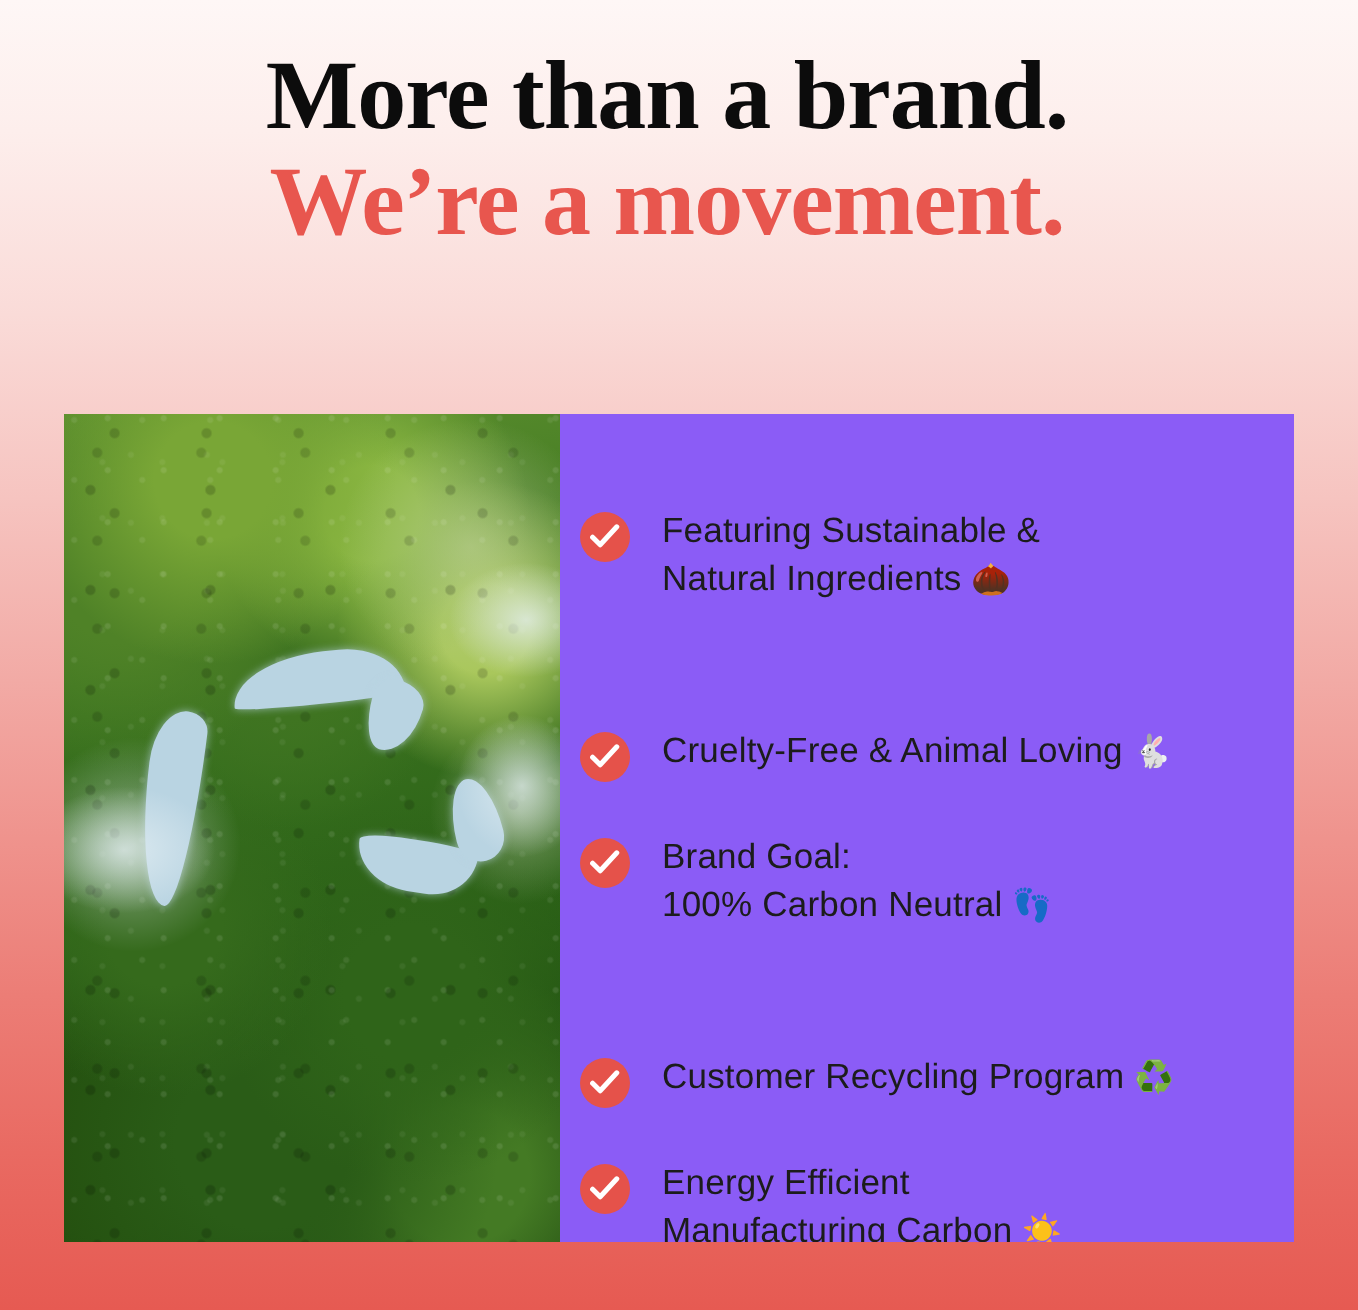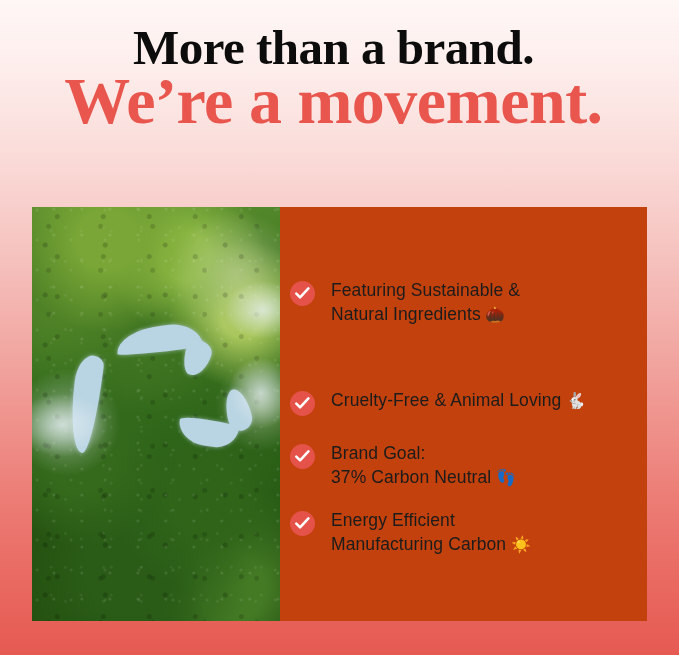"We’re a movement." .heading .line2 { font-size: 66px -> 49px }
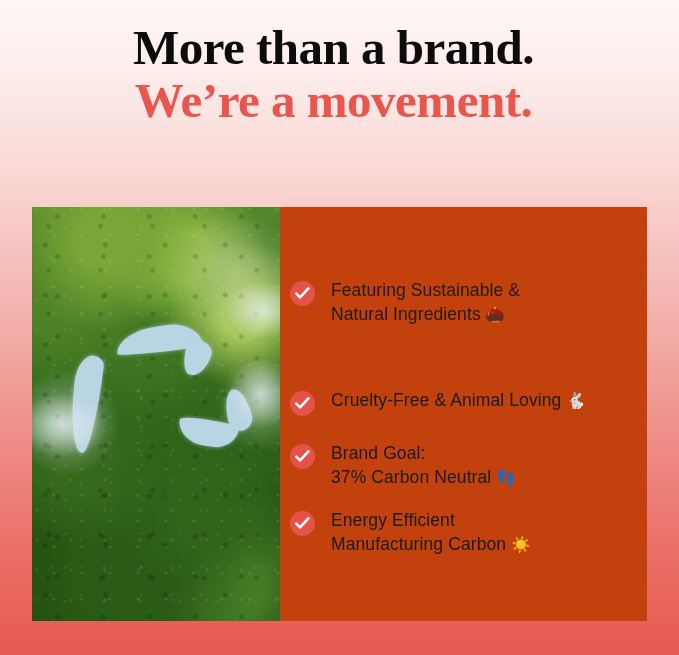"Featuring Sustainable &" .card { align-items: center -> none; background: #c2410c -> #8b5cf6 }
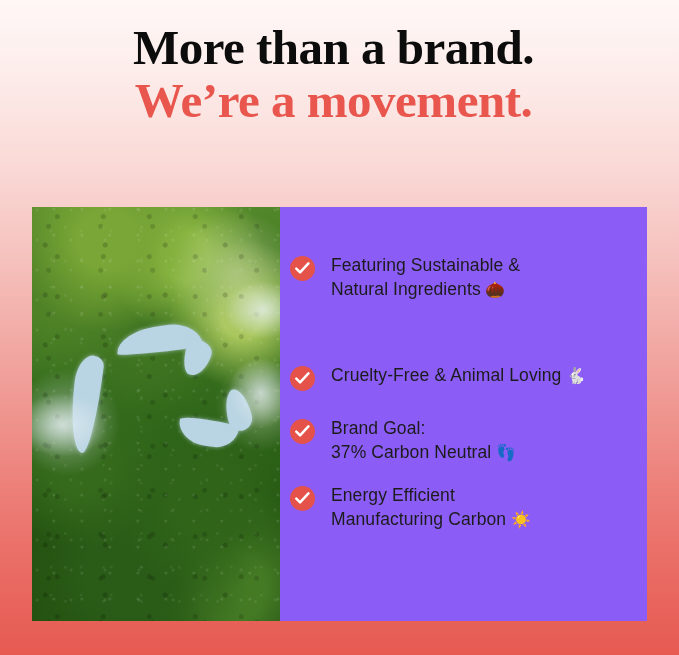"Brand Goal:" span { text: 37% -> 100% }
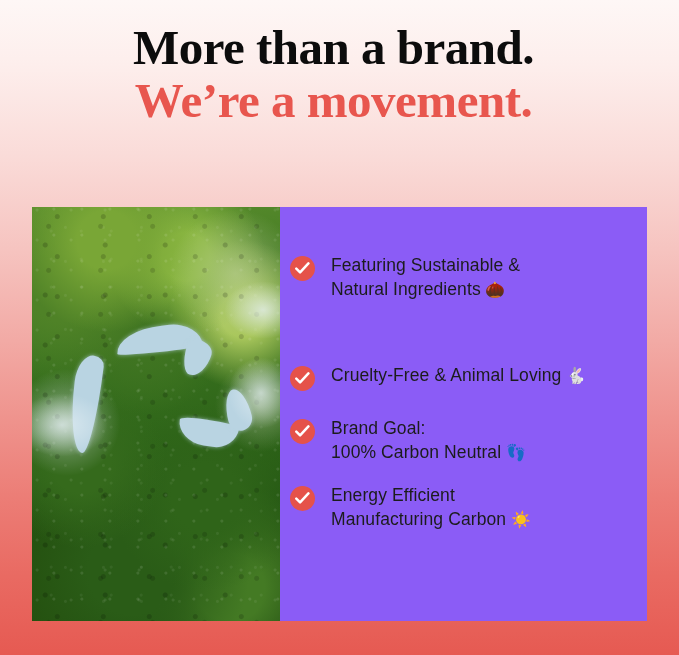"Customer Recycling Program ♻️" div.benefit { html: none -> <div> <span> <svg> <path></path> </svg> </span> <span><span>Customer Recycling Program</span> <span>♻️</span></span> </div> }
